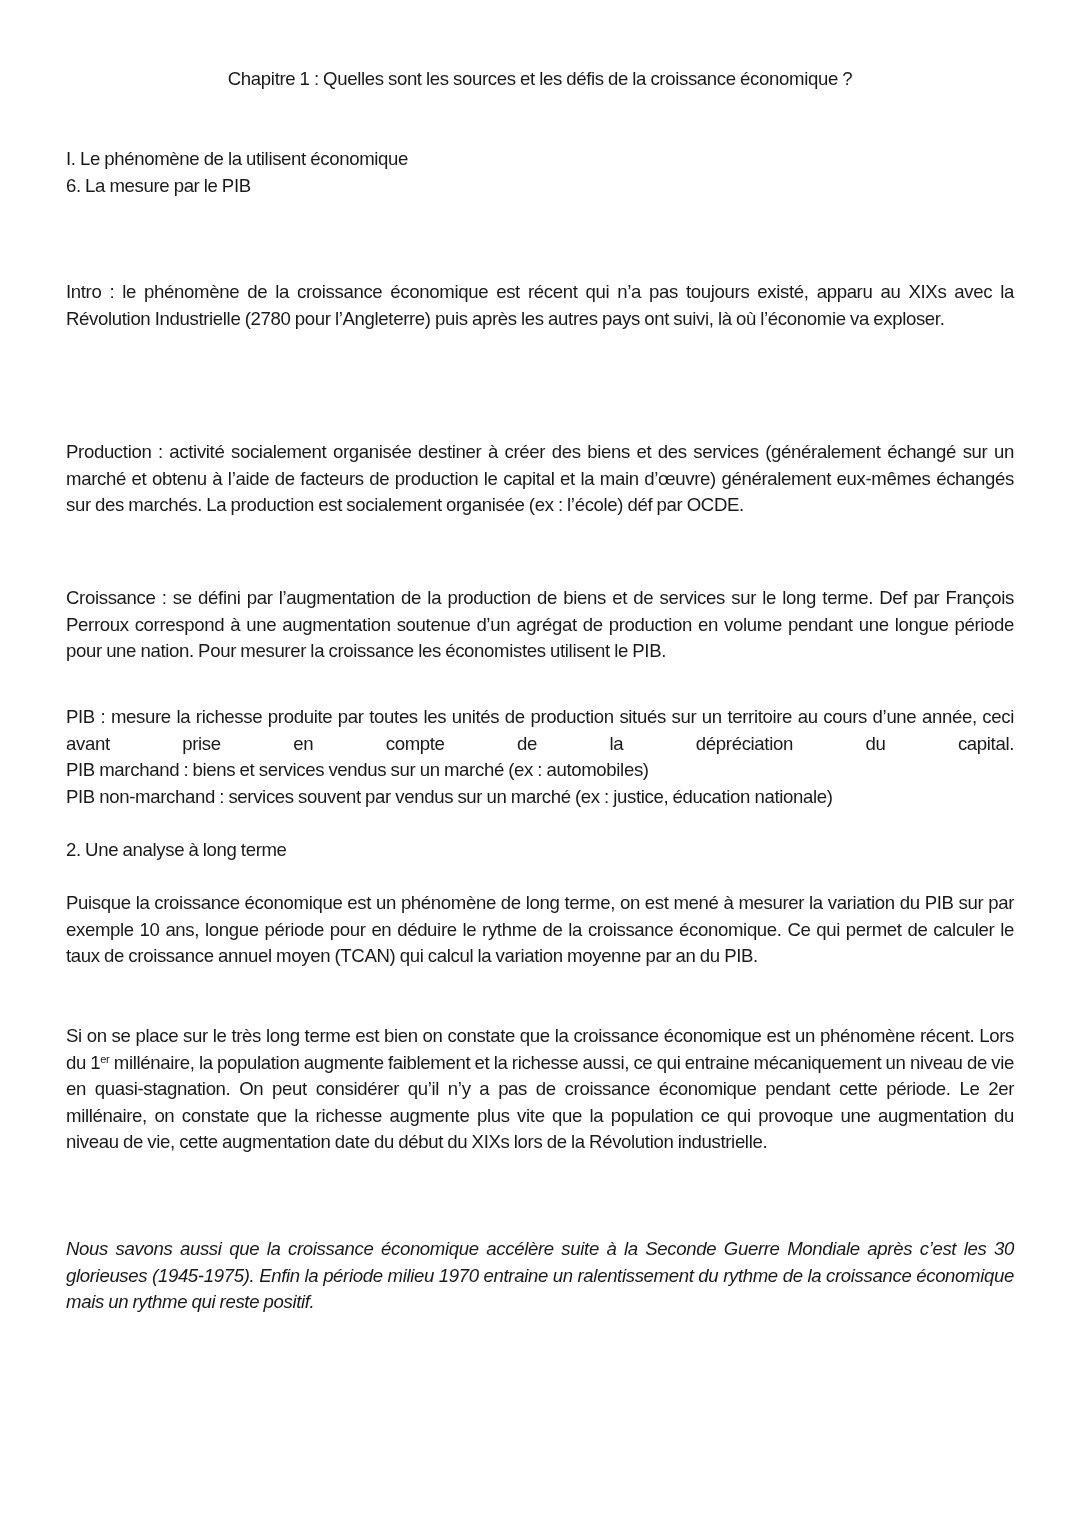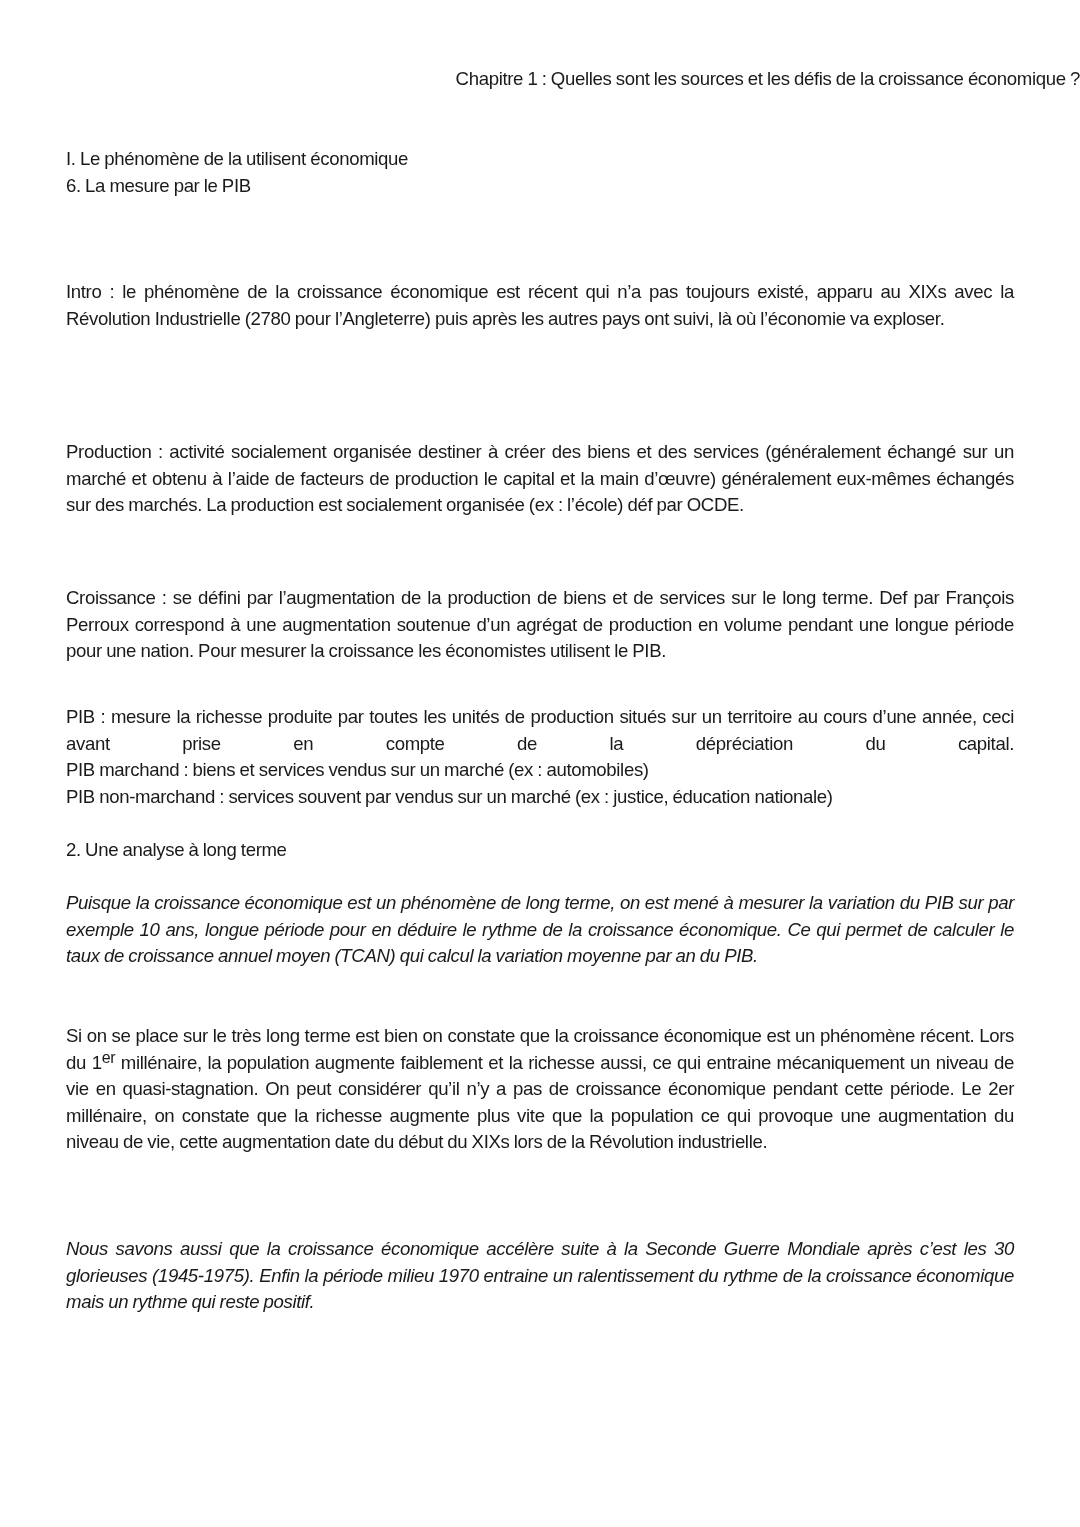"Chapitre 1 : Quelles sont" .title { text-align: right -> center }
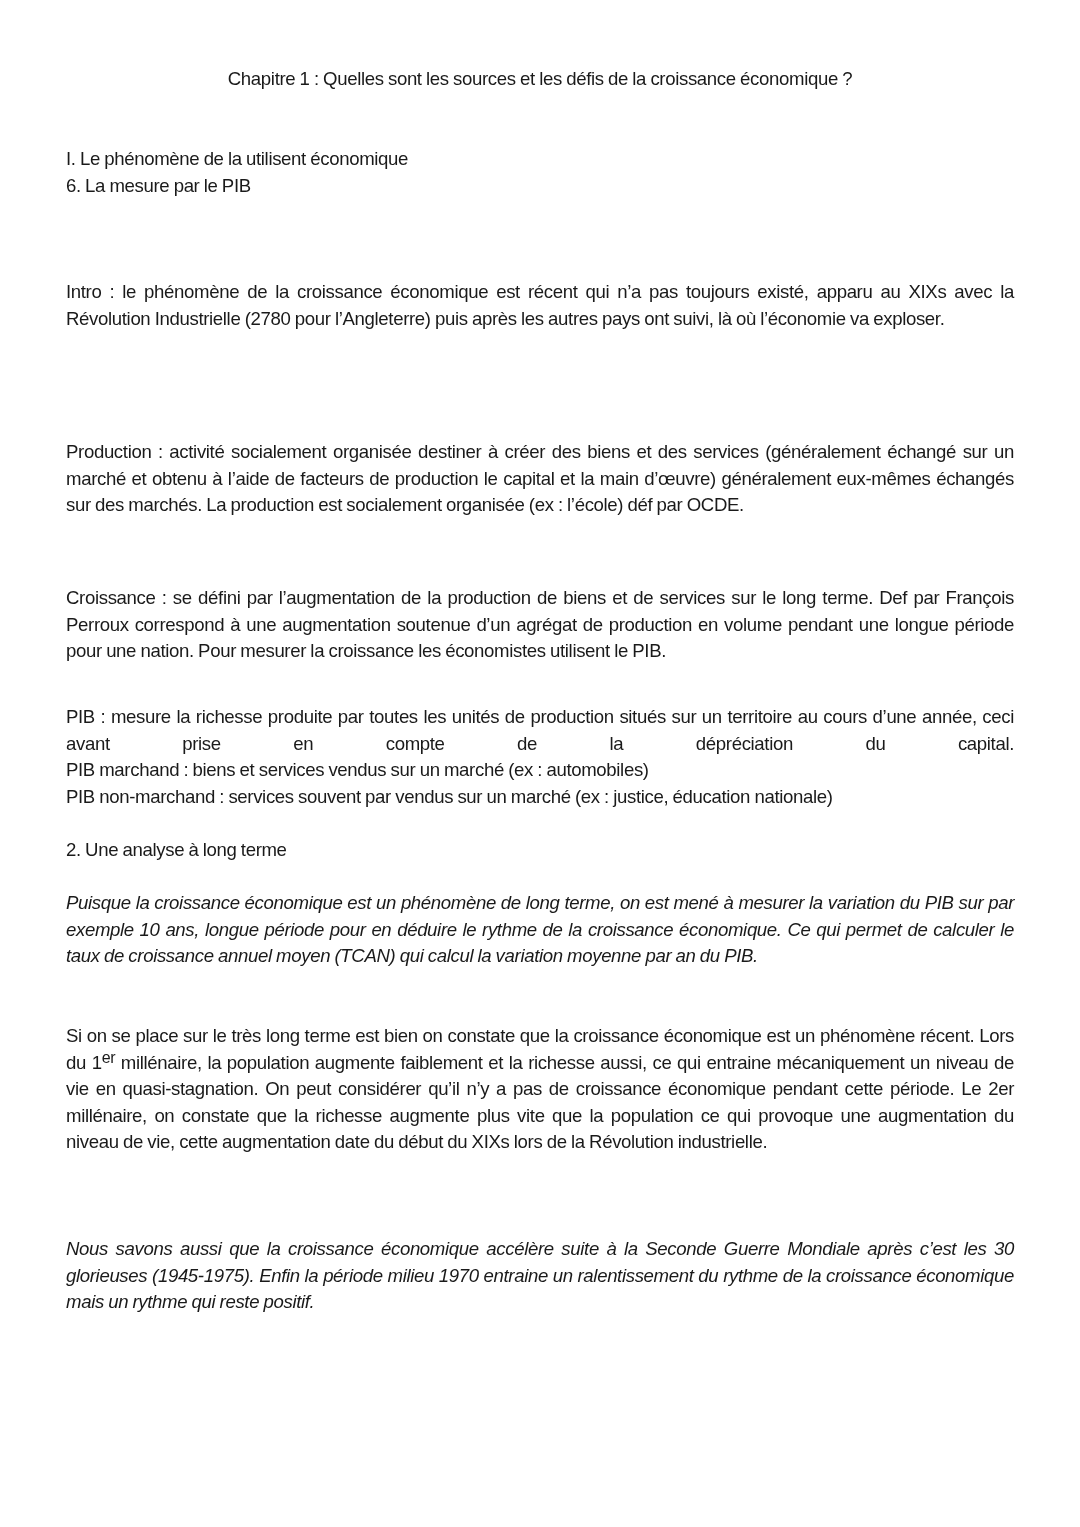"Puisque la croissance économique est" div.para { font-style: italic -> none }
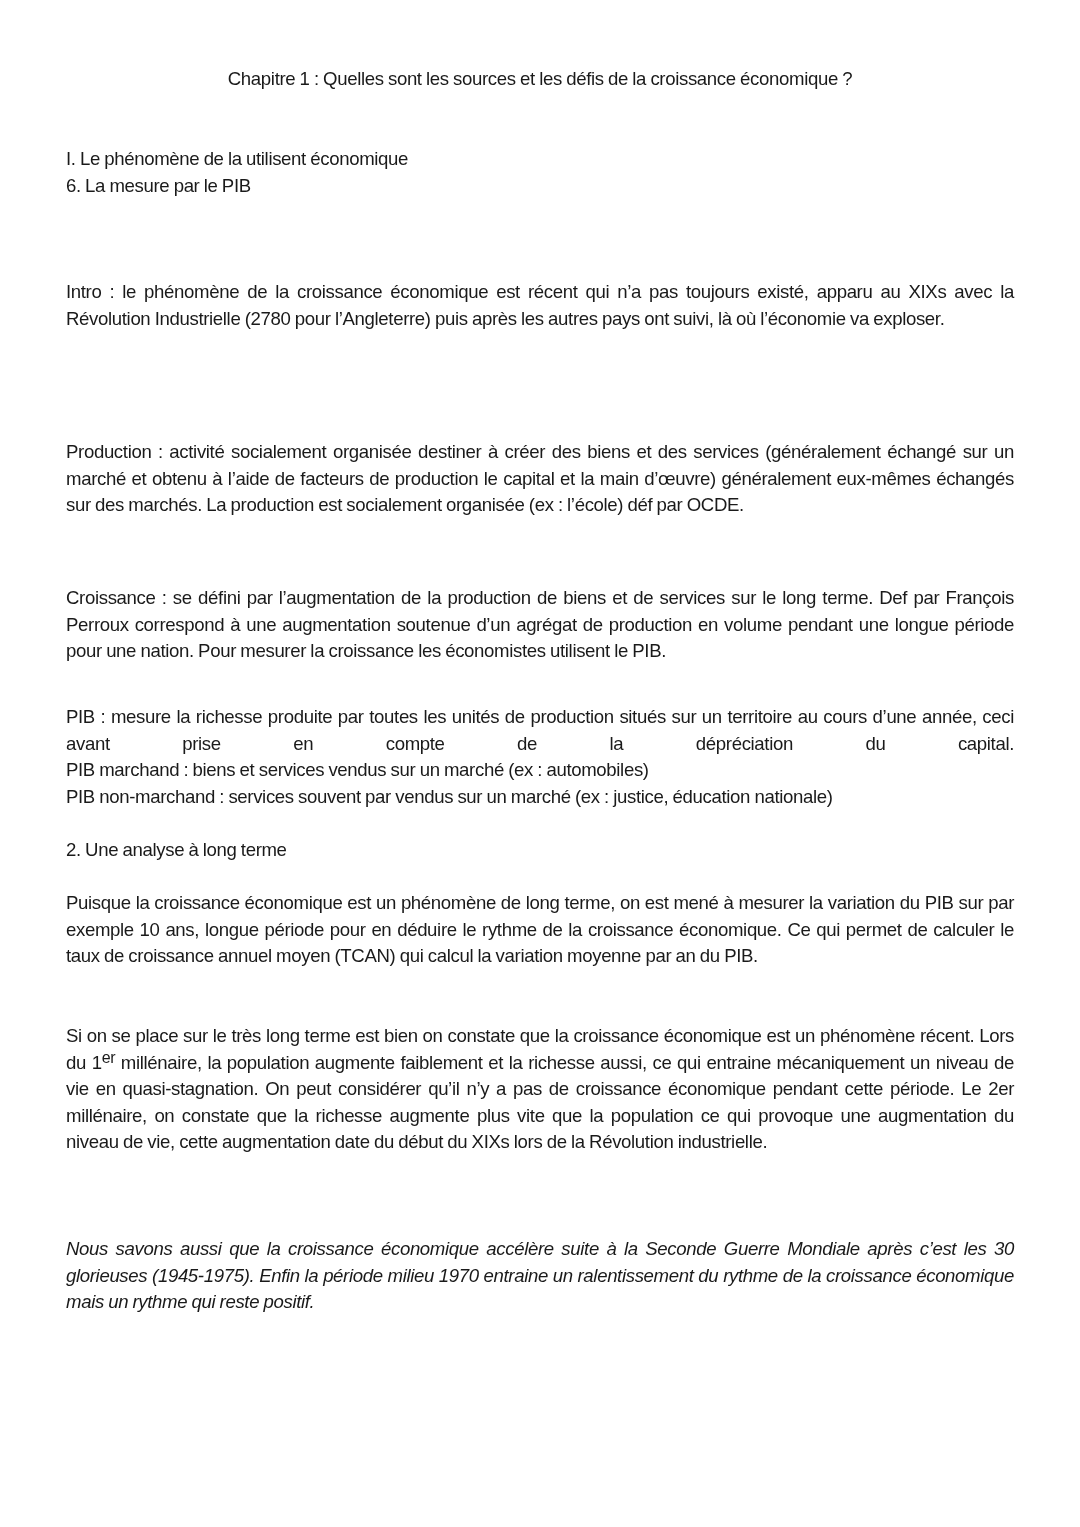"er" sup { font-size: 16px -> 11px }
